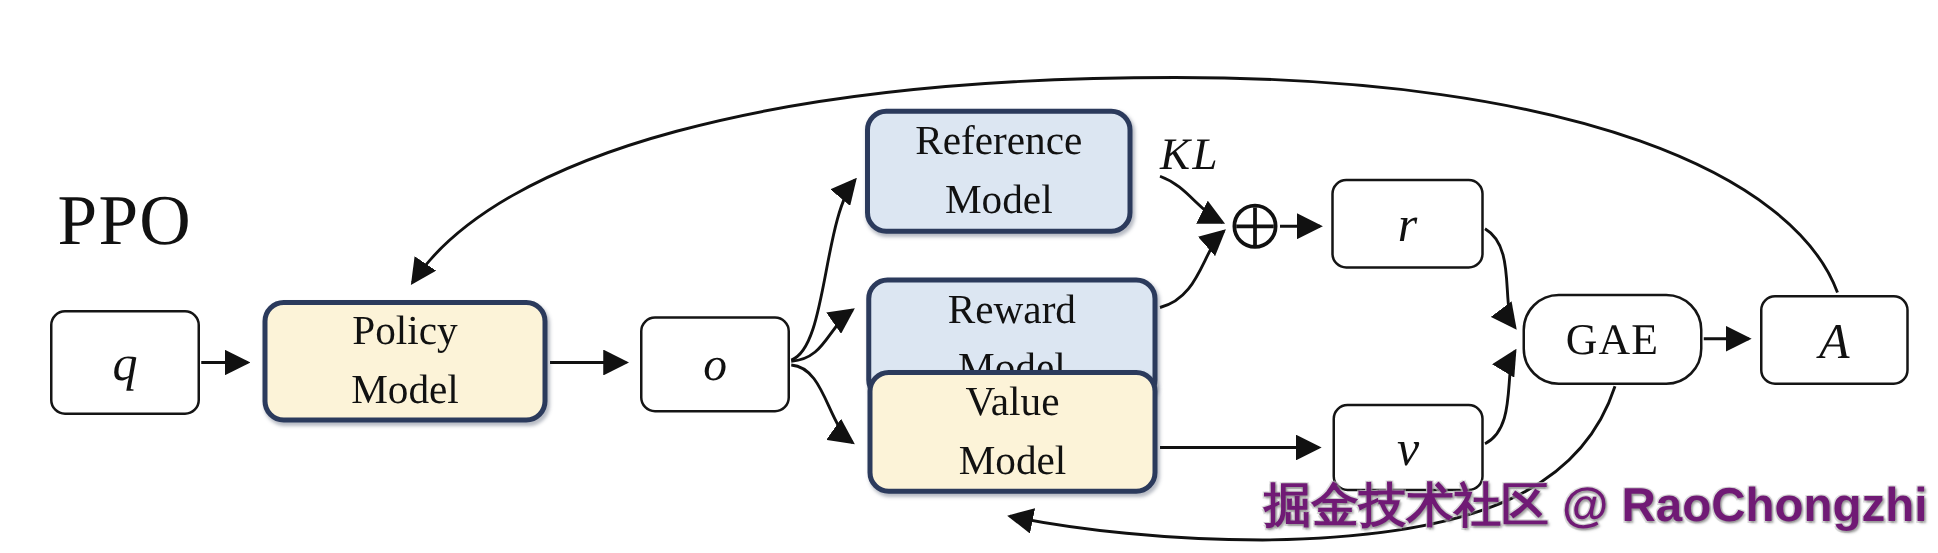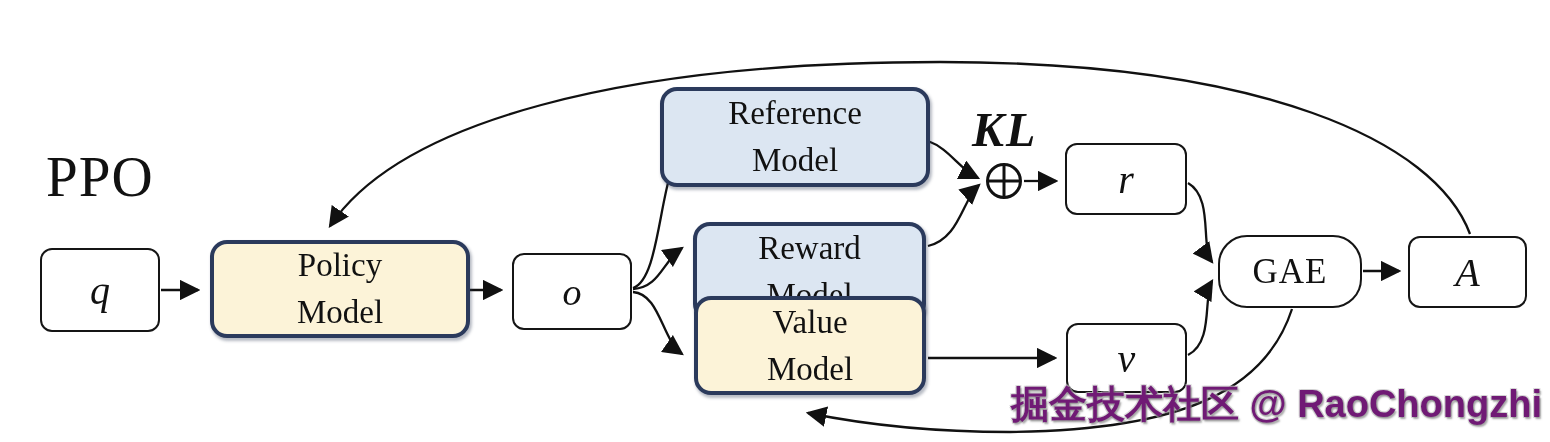"Reference Model" div.model { left: 660px -> 692px; width: 270px -> 214px }
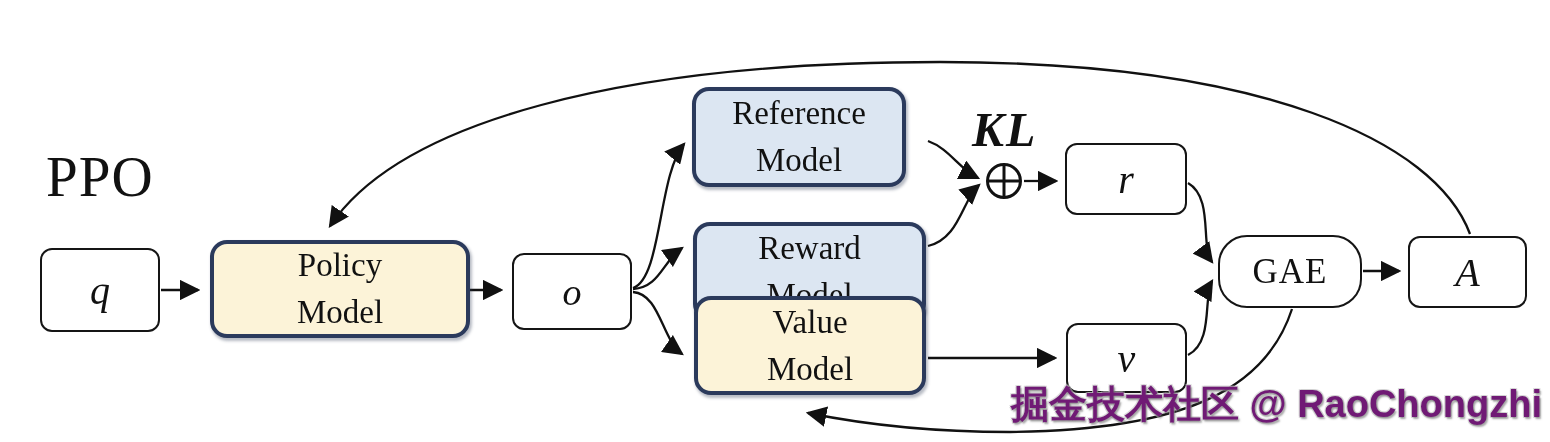"KL" .kl-label { font-size: 48px -> 36px; font-weight: 700 -> 400; margin-left: 44px -> none }
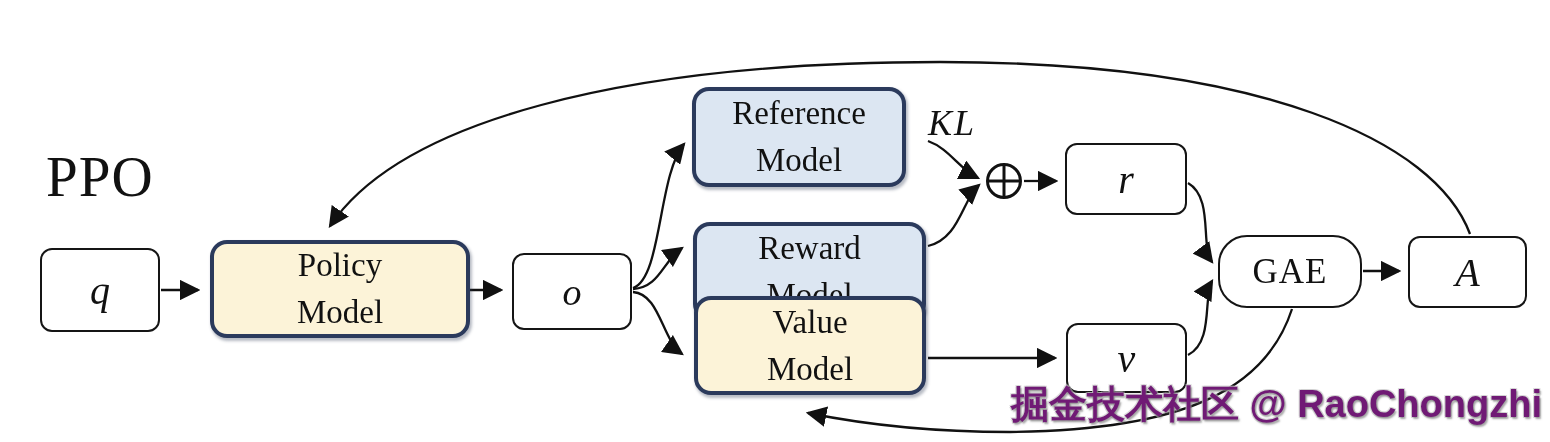"Policy Model" div.model { width: 260px -> 228px }
